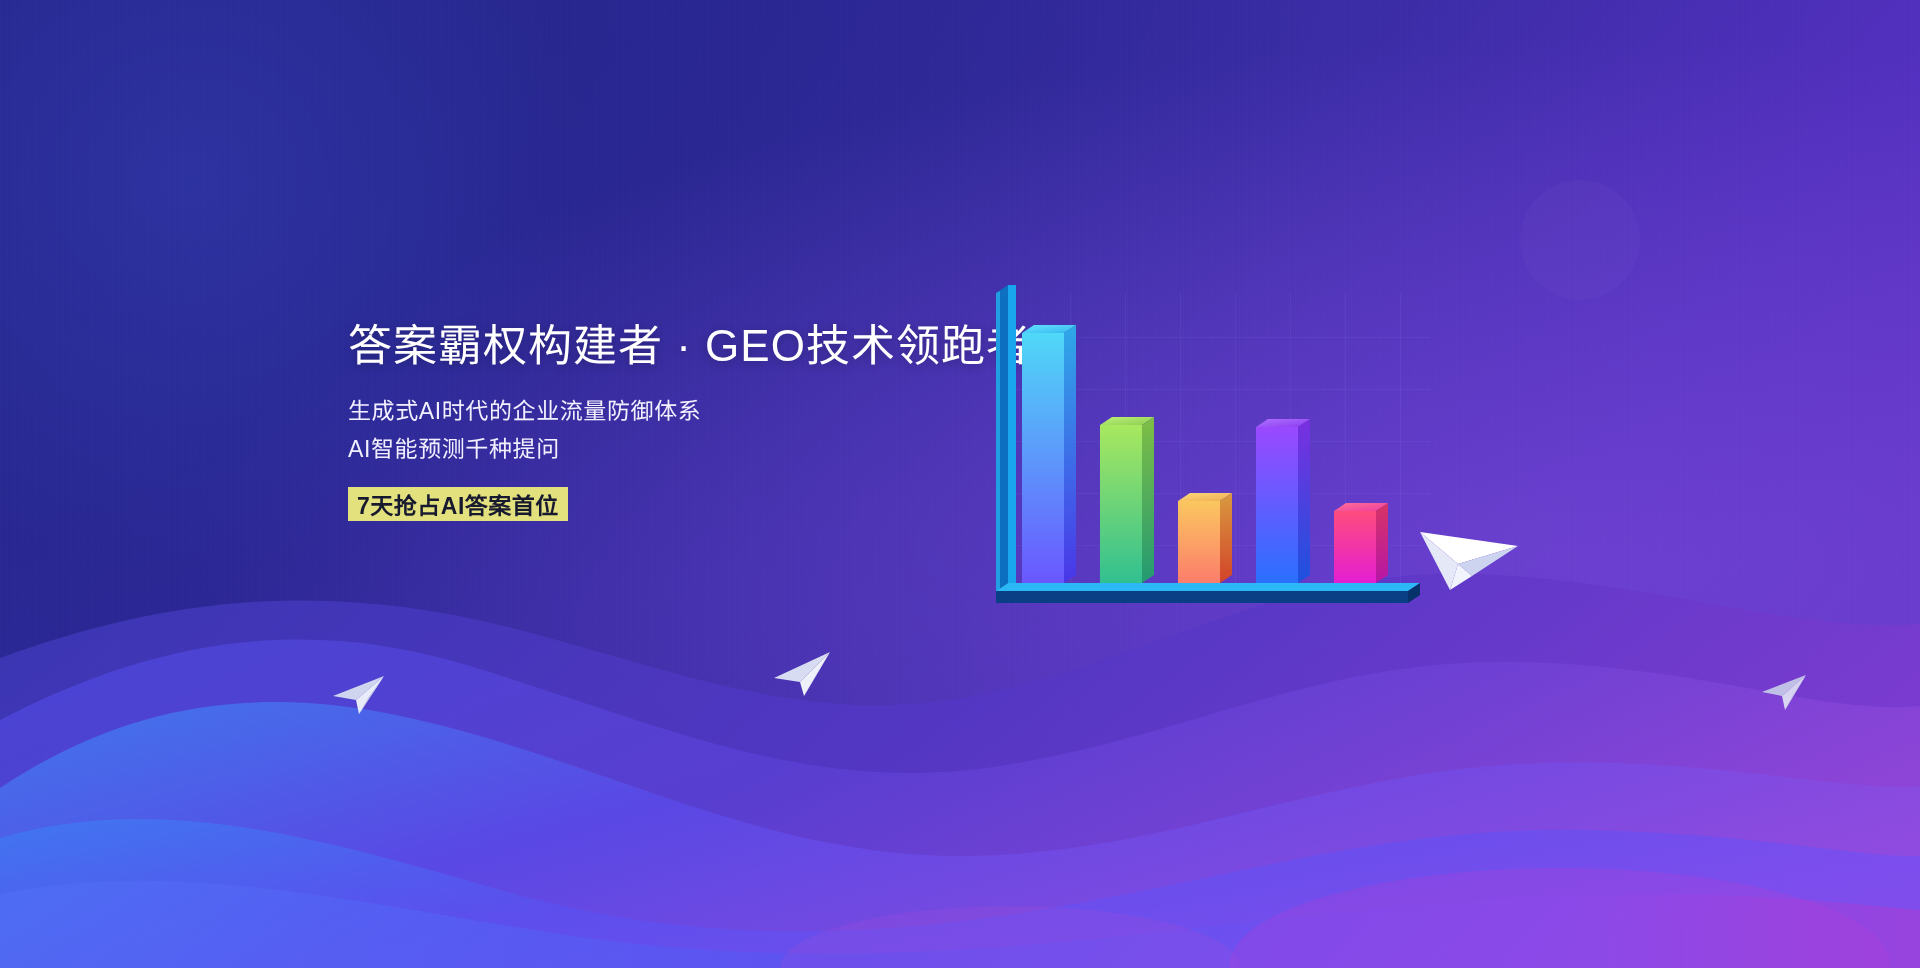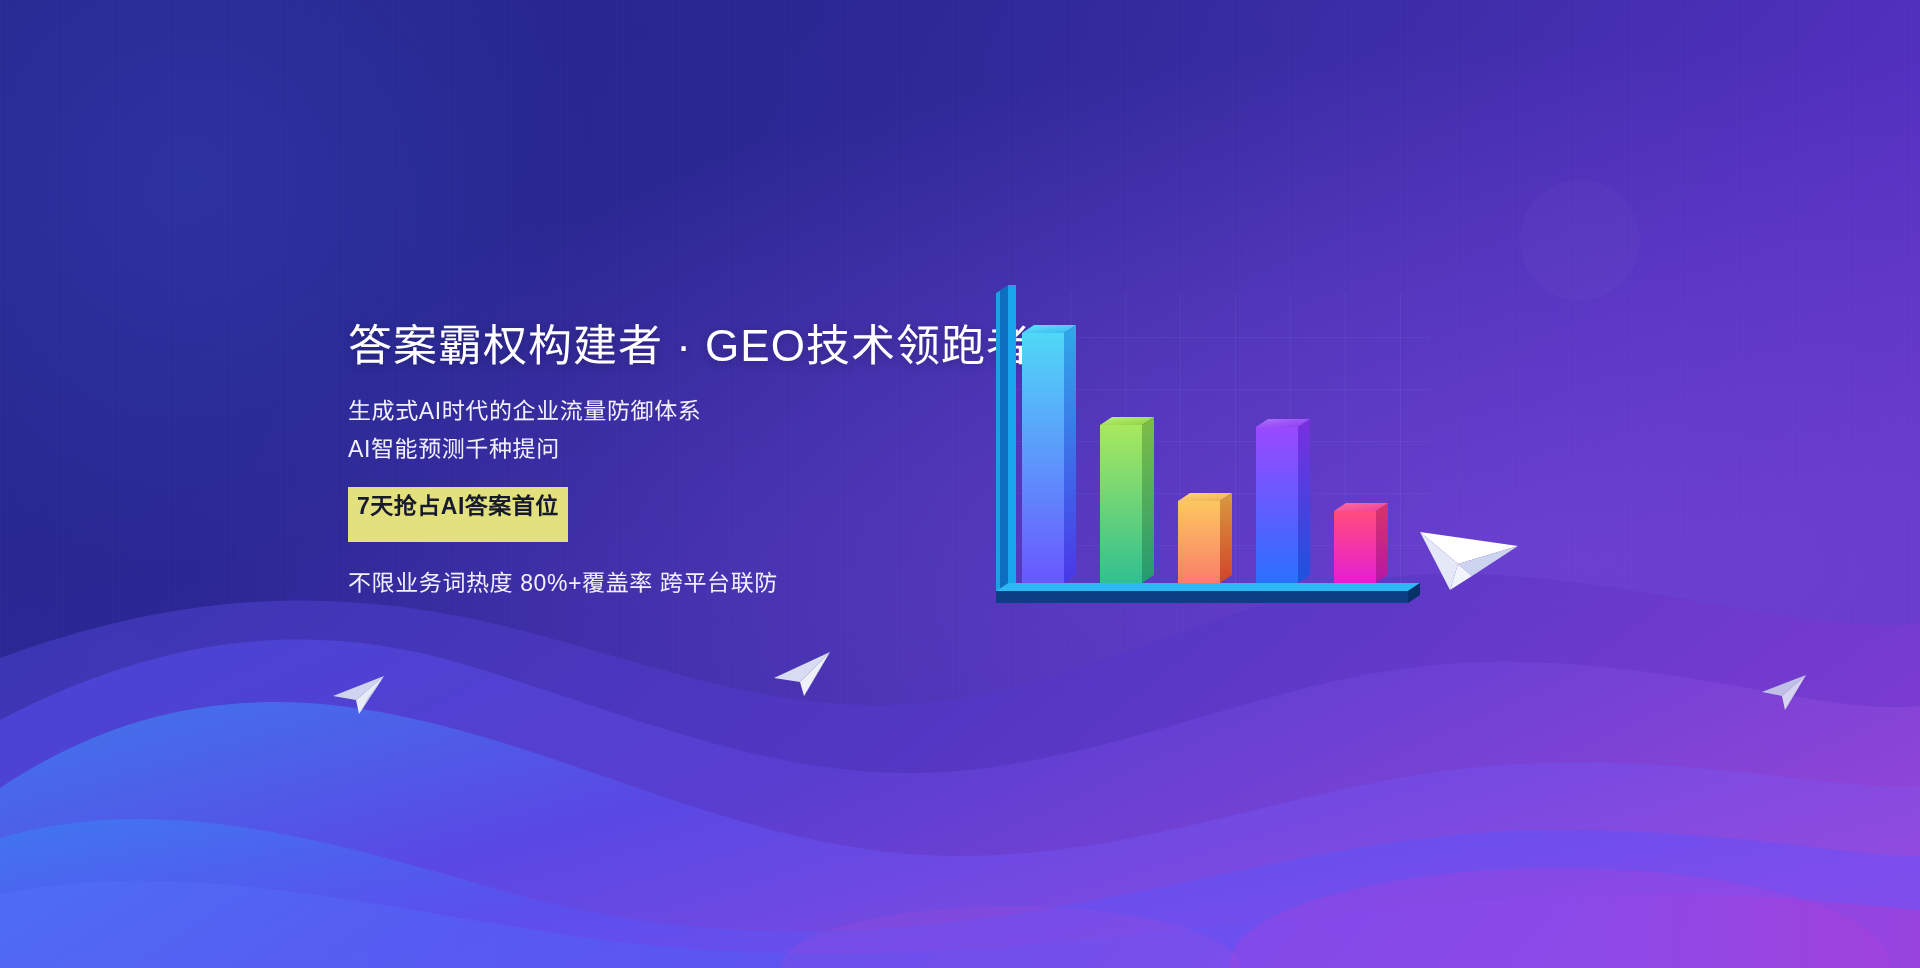"7天抢占AI答案首位" .highlight { padding: 4px 9px 21px 9px -> 4px 9px 0 9px }
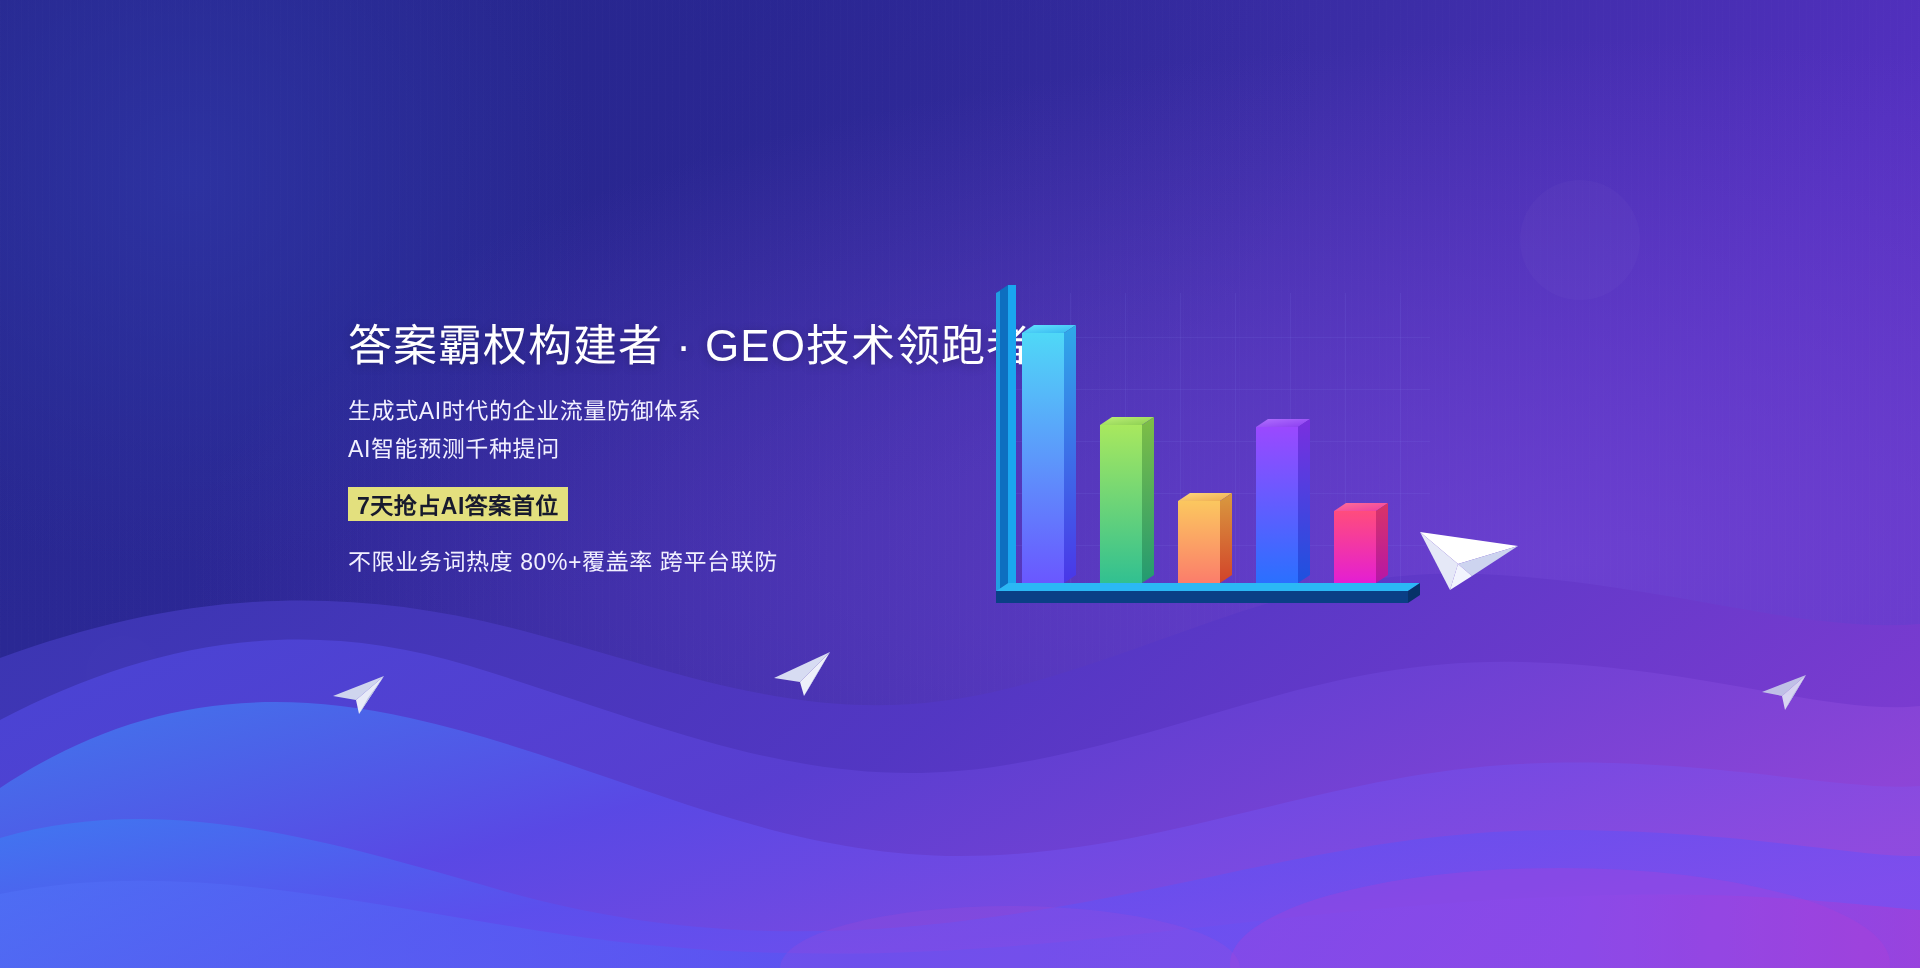"不限业务词热度 80%+覆盖率 跨平台联防" div.subline { html: <div>不限业务词热度 80%+覆盖率 跨平台联防</div> -> none }
